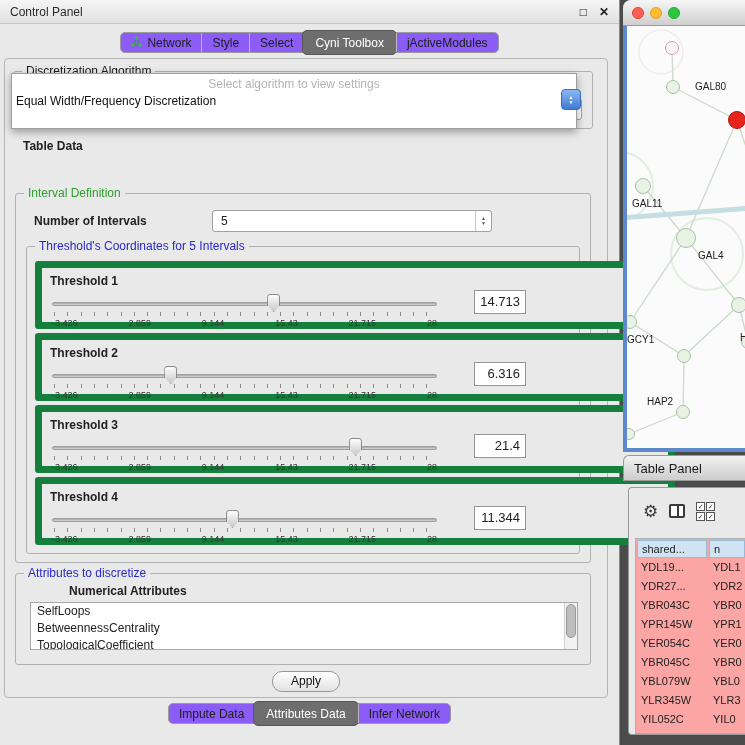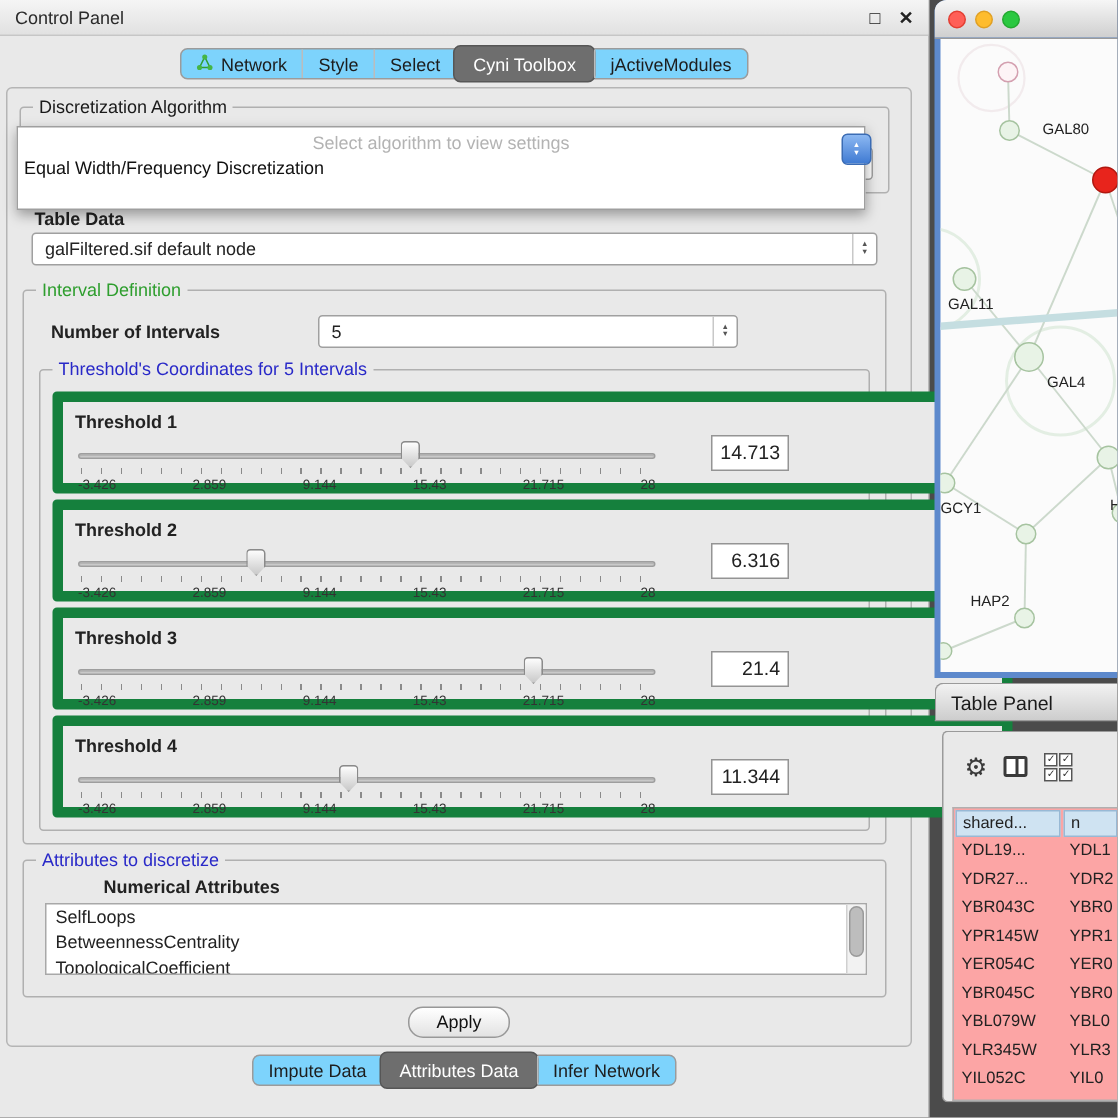"Network" .seg { background: #7dd3fc -> #8b5cf6 }
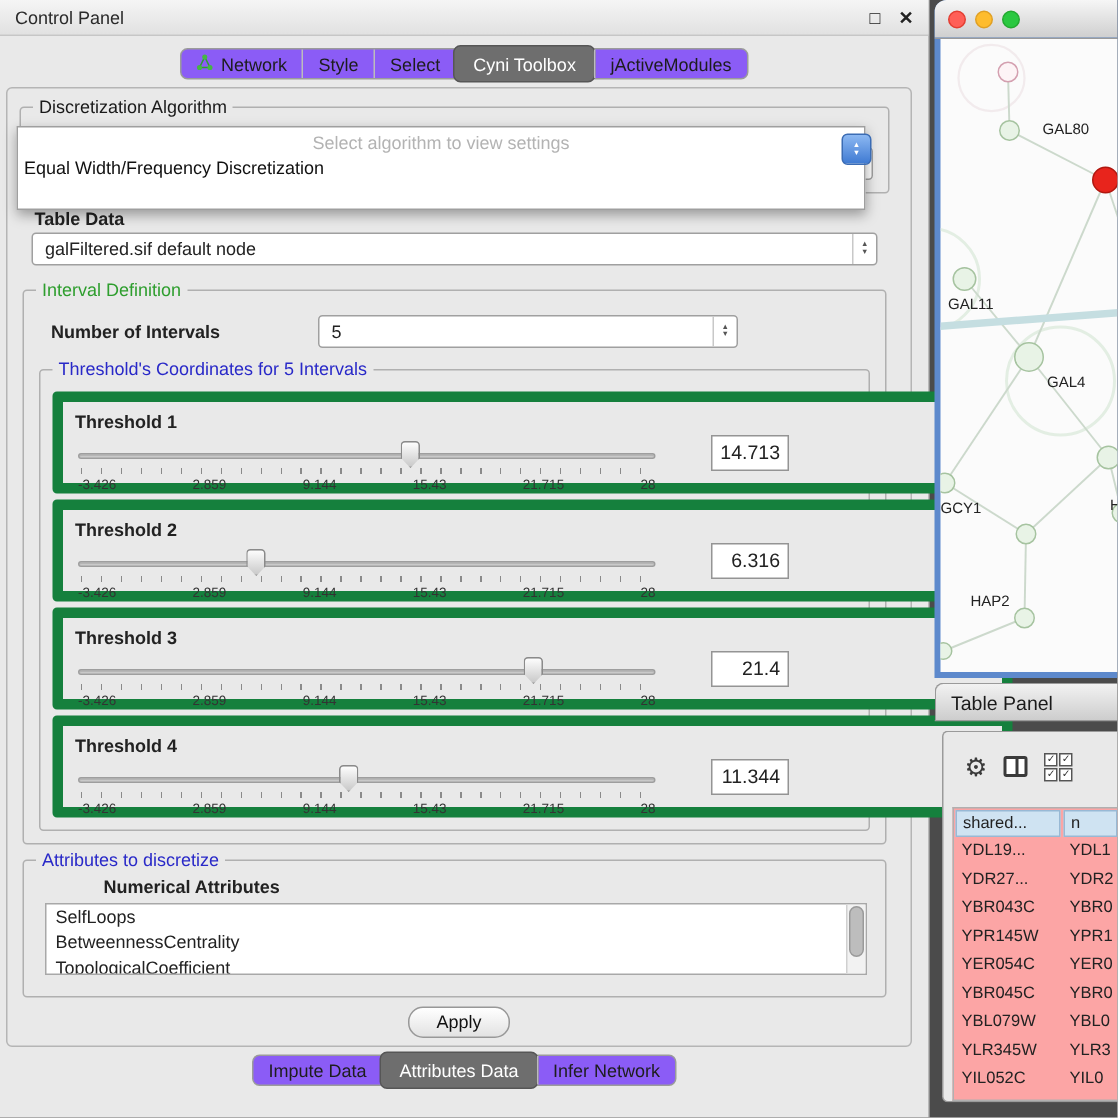"Select algorithm to view settings" .popup { top: 25px -> 14px }
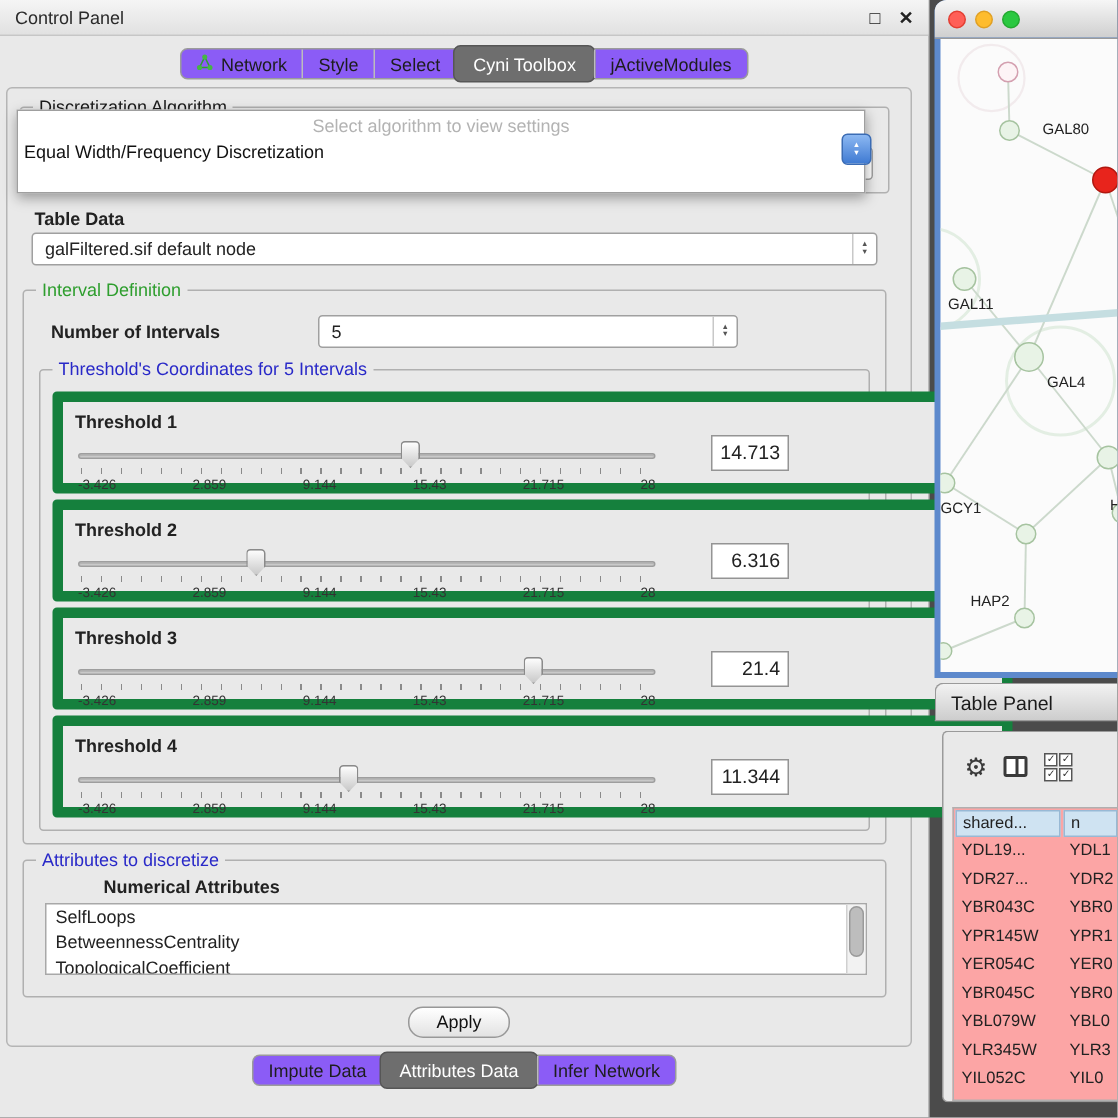"galFiltered.sif default node" div.combo { html: <div> <span>galFiltered.sif default node</span> <span></span> </div> -> none }
